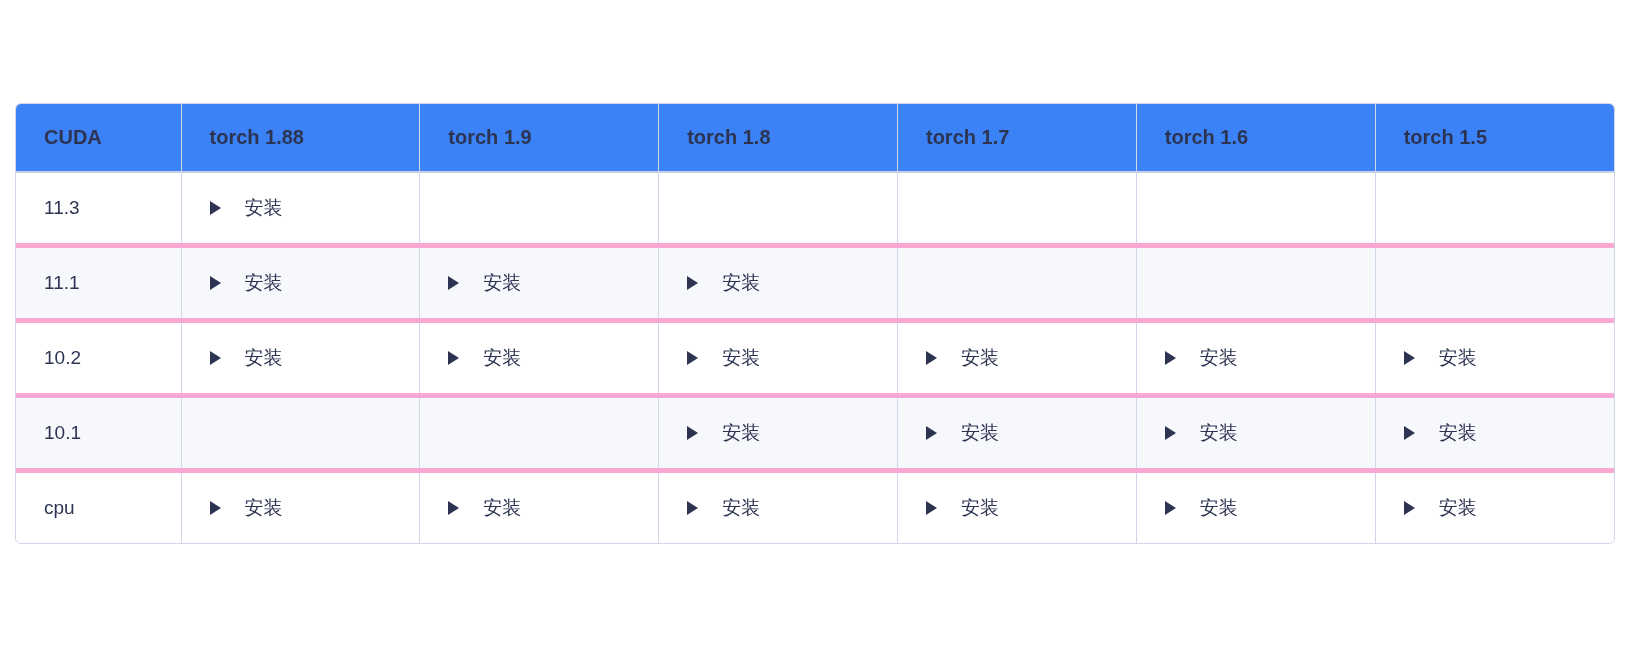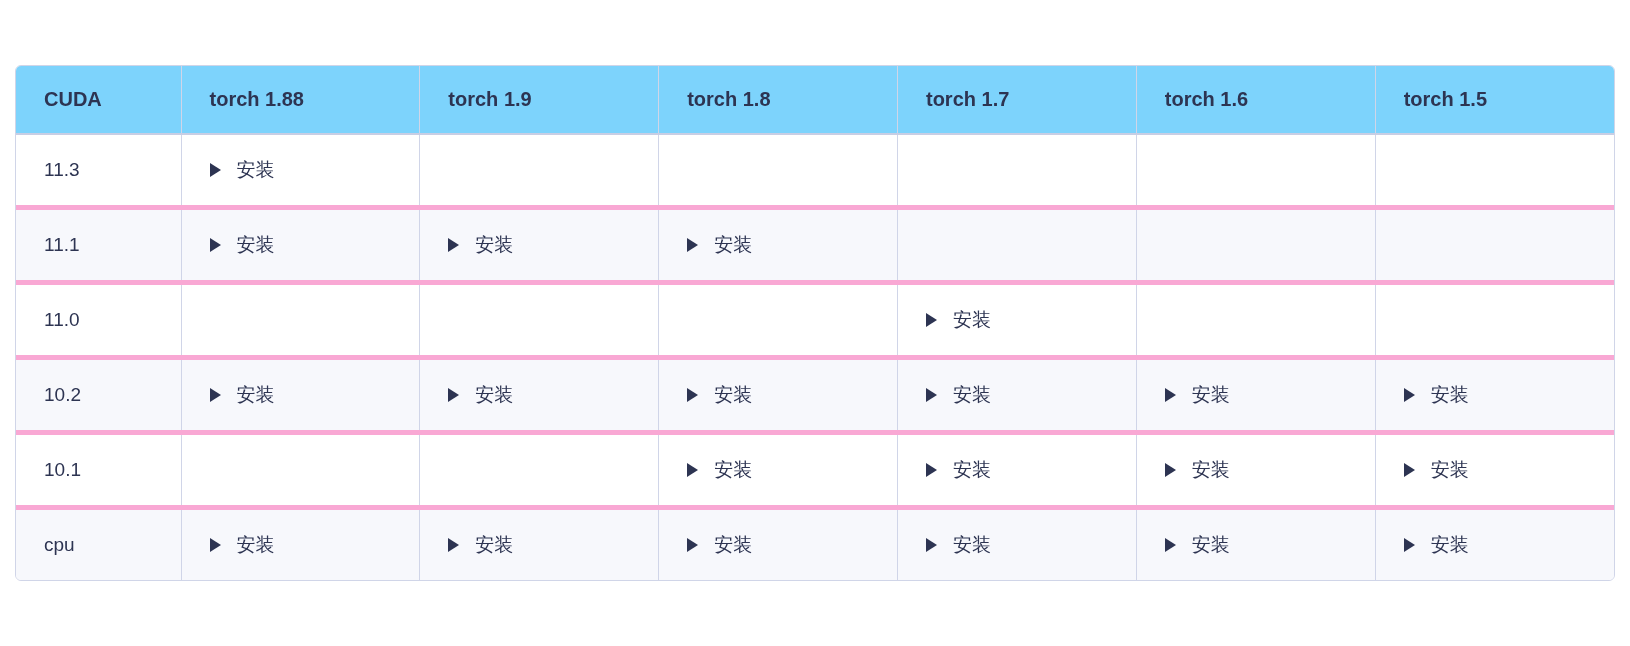"CUDA" thead tr { background: #7dd3fc -> #3b82f6 }
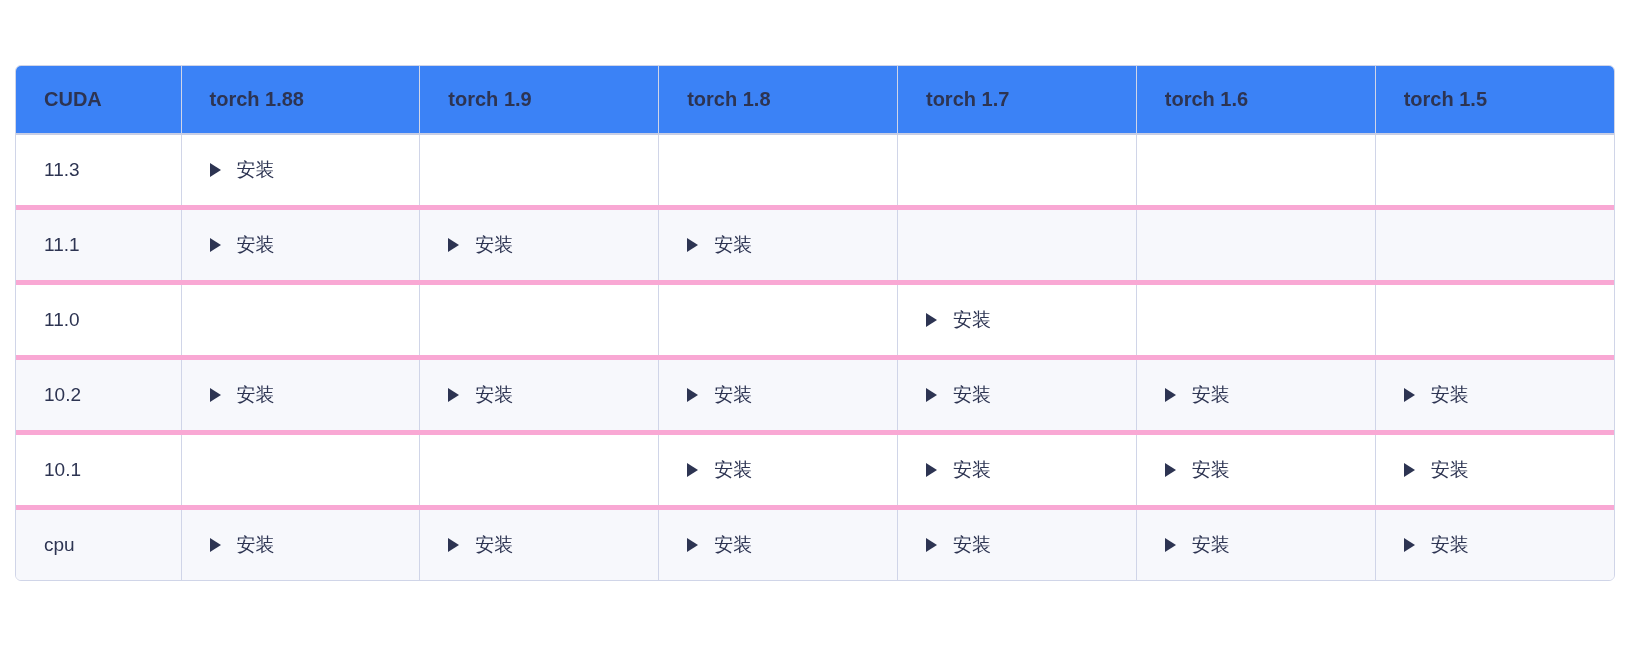"安装" .install-link { gap: 12px -> 20px }
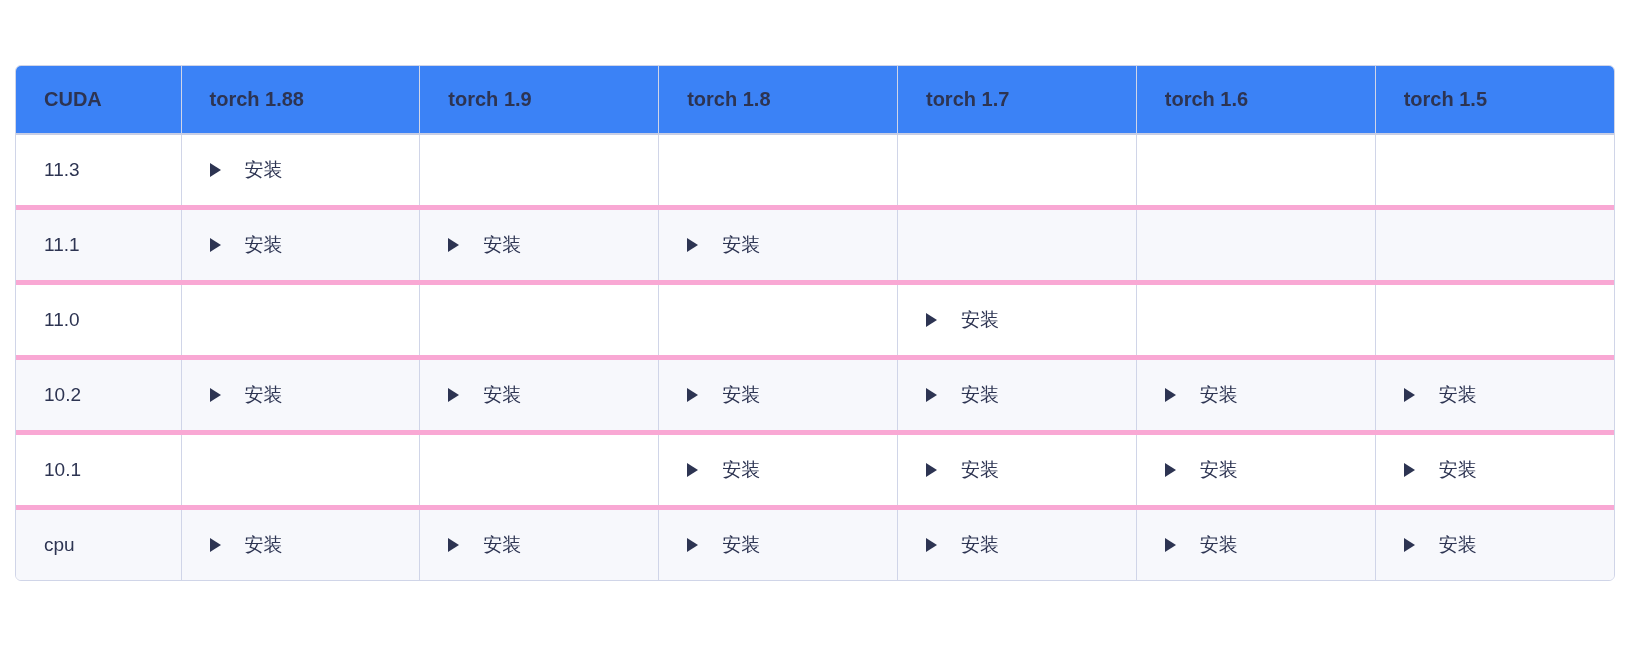"11.0" tr { html: <tr> <td>11.0</td> <td></td> <td></td> <td></td> <td><a> <span></span> <span>安装</span> </a></td> <td></td> <td></td> </tr> -> none }
